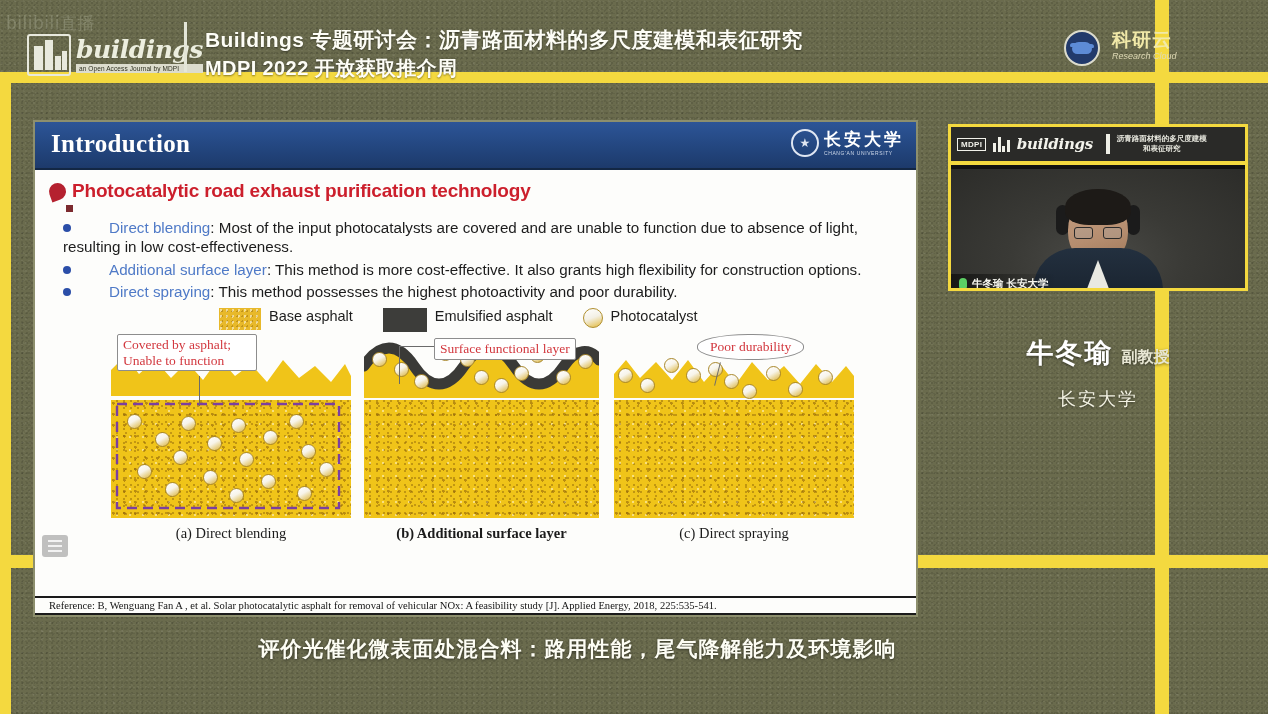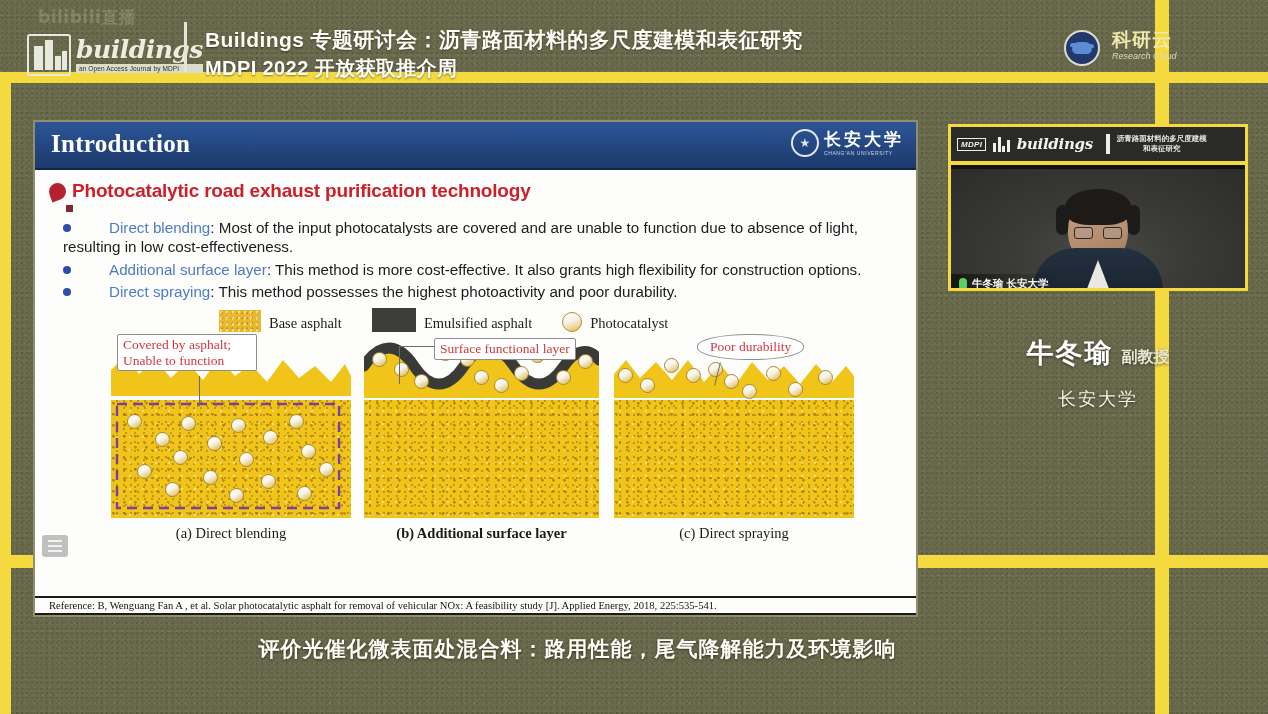"bilibili直播" #bili-watermark { font-weight: bold -> normal; margin-left: 32px -> none; top: 6px -> 12px }
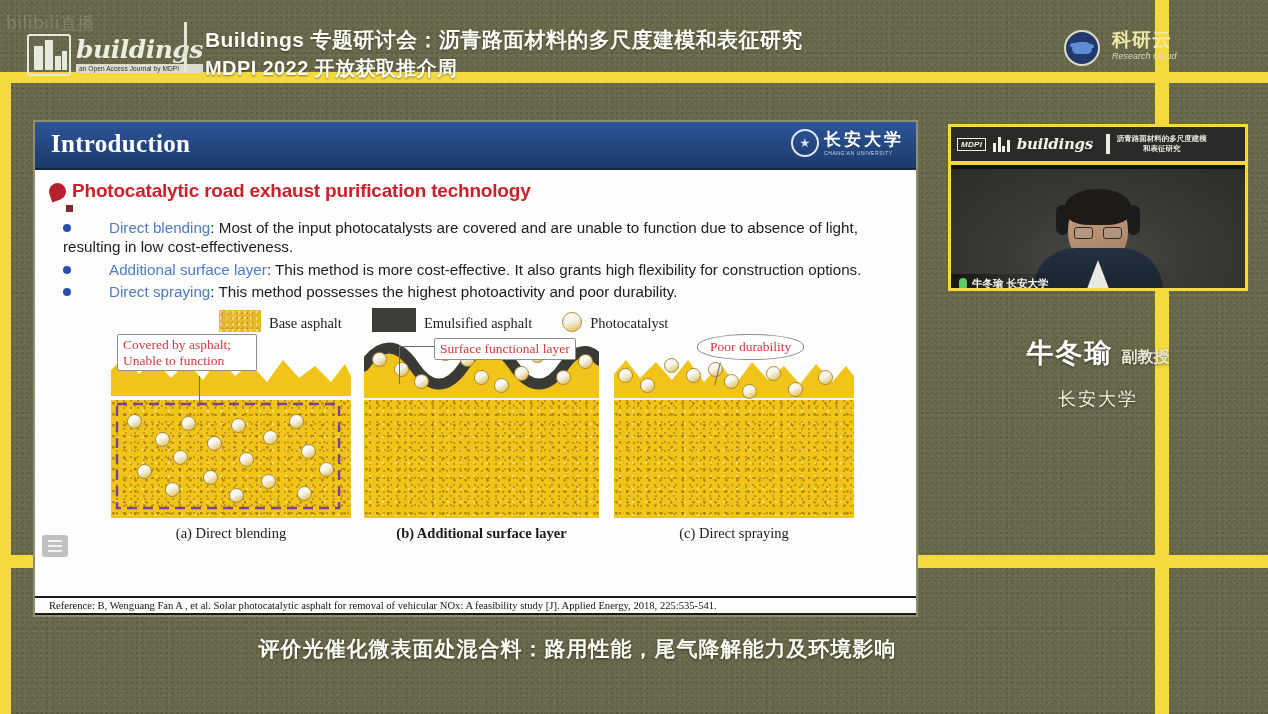"MDPI" #banner-mdpi { font-style: italic -> none }
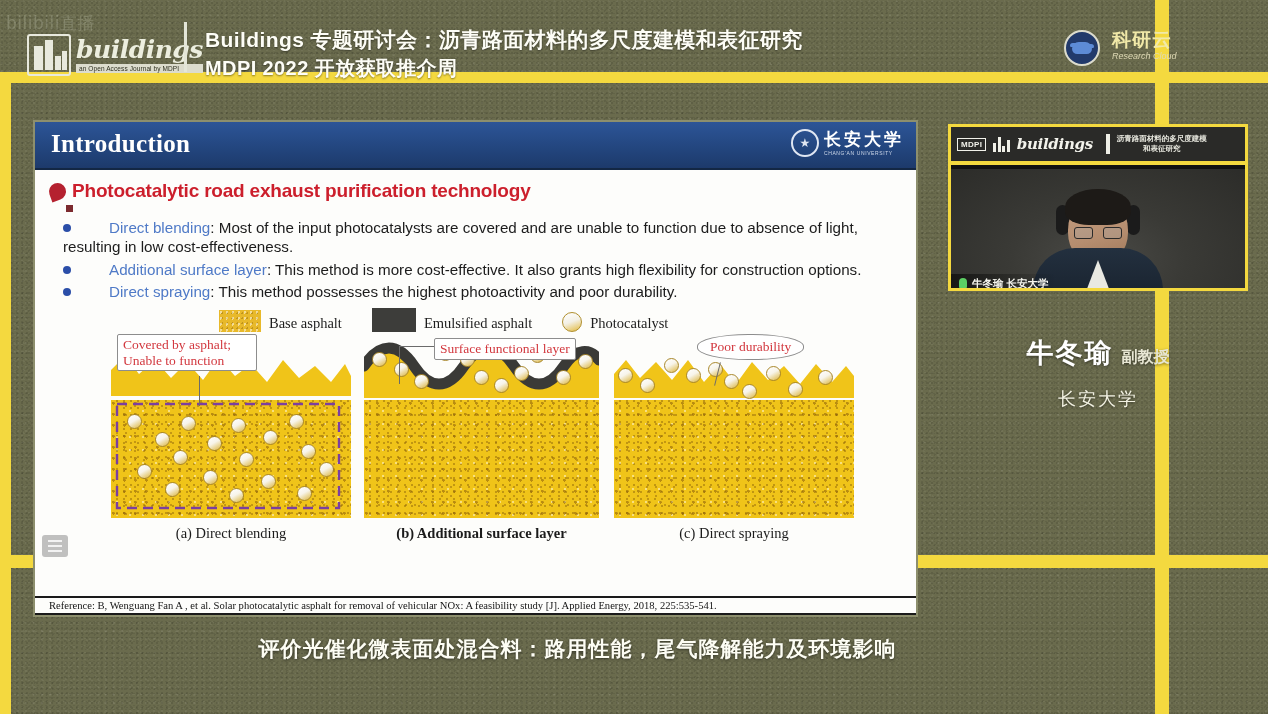"Base asphalt" #legend-row { align-items: flex-end -> flex-start; font-family: Liberation Serif, serif -> Liberation Sans, sans-serif }
